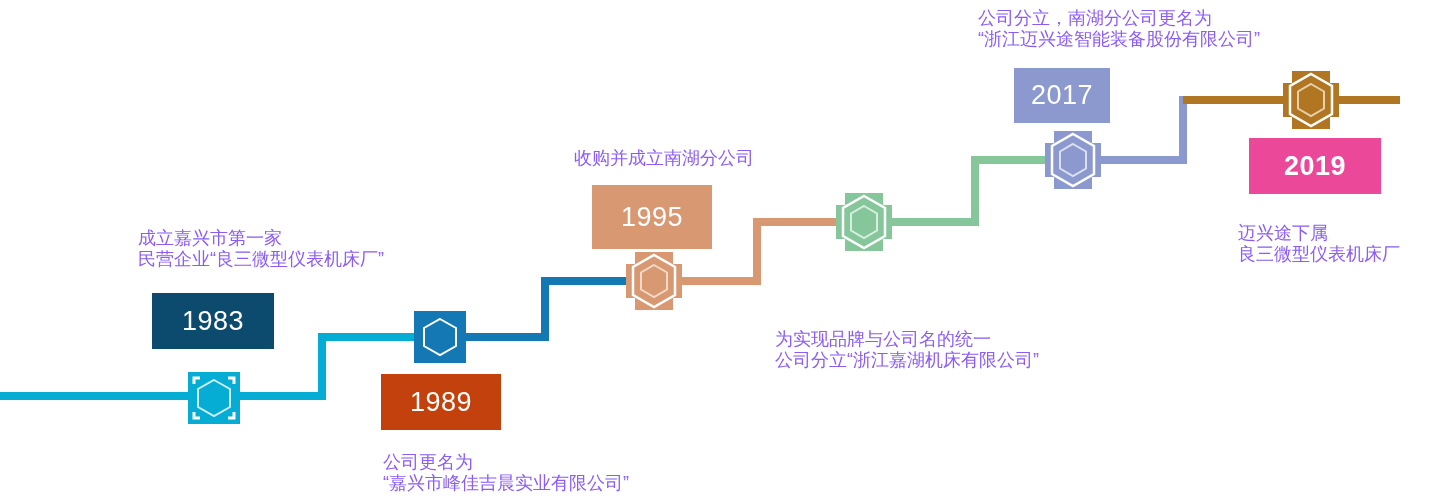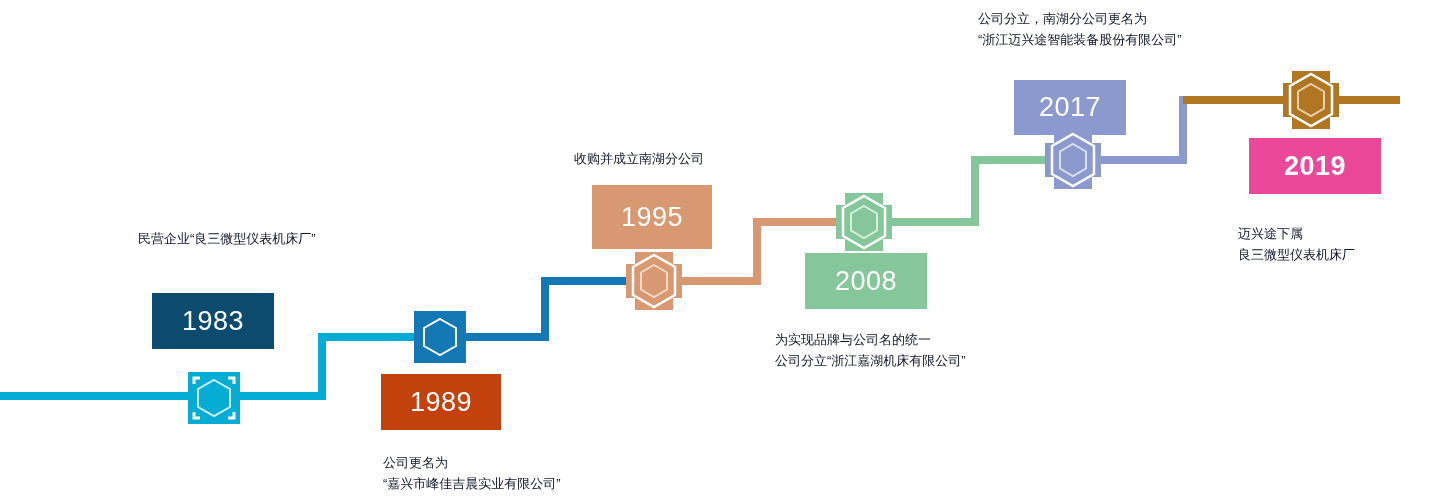"公司分立，南湖分公司更名为" .caption { color: #0f172a -> #8b5cf6; font-size: 13px -> 18px }
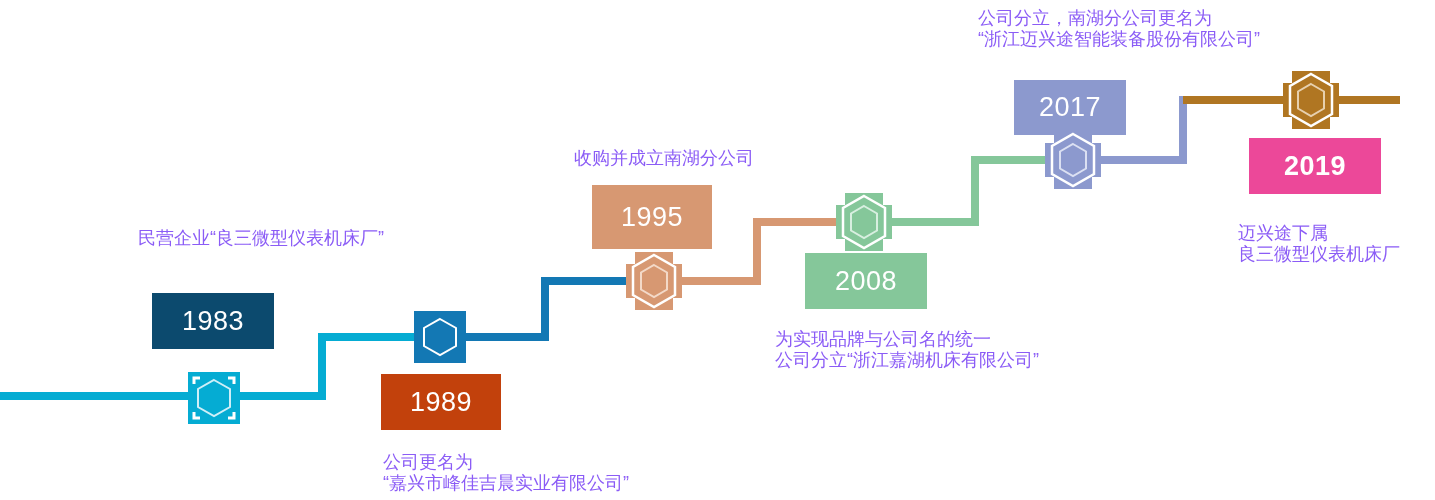"2017" div.year-box { top: 80px -> 68px; width: 112px -> 96px }
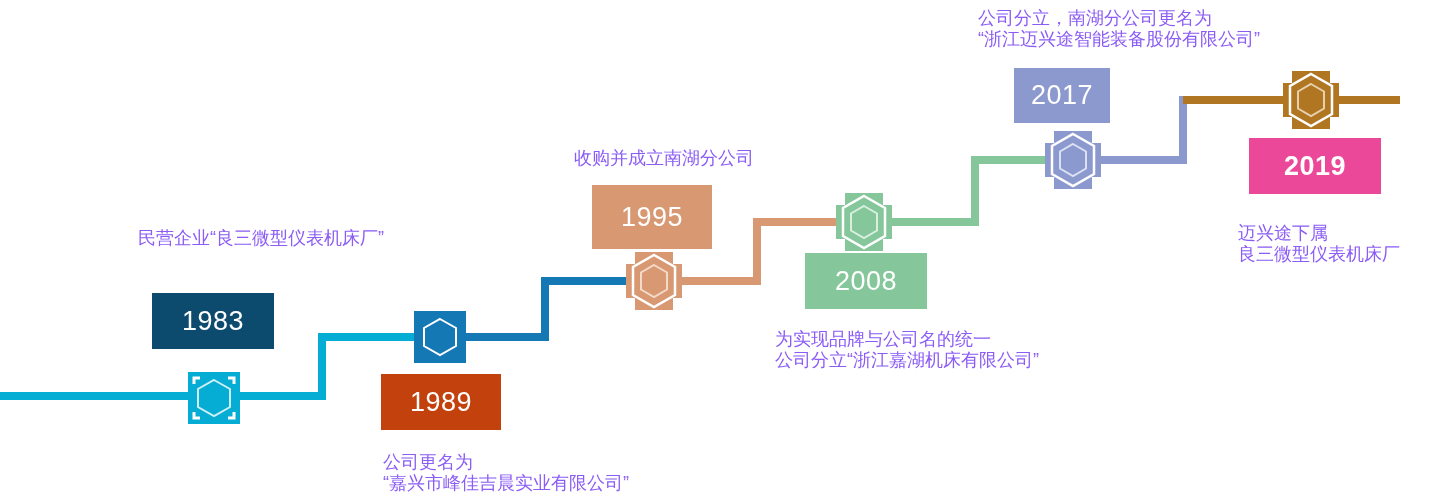"成立嘉兴市第一家" span.line { html: none -> <span>成立嘉兴市第一家</span> }
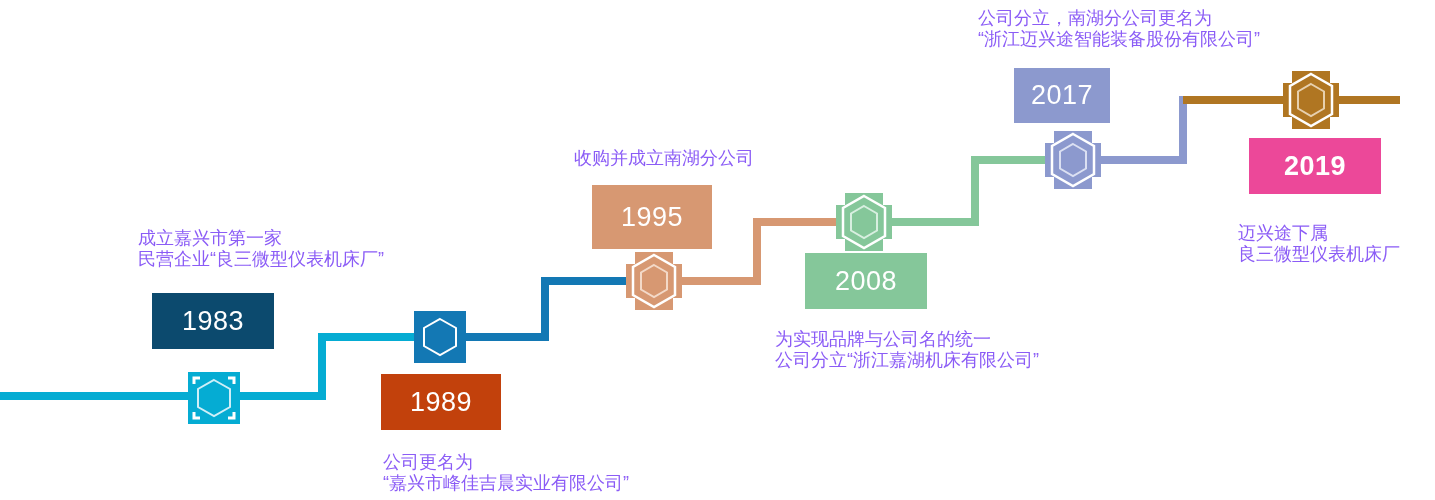"2008" div.year-box { html: <div> <span>2008</span> </div> -> none }
